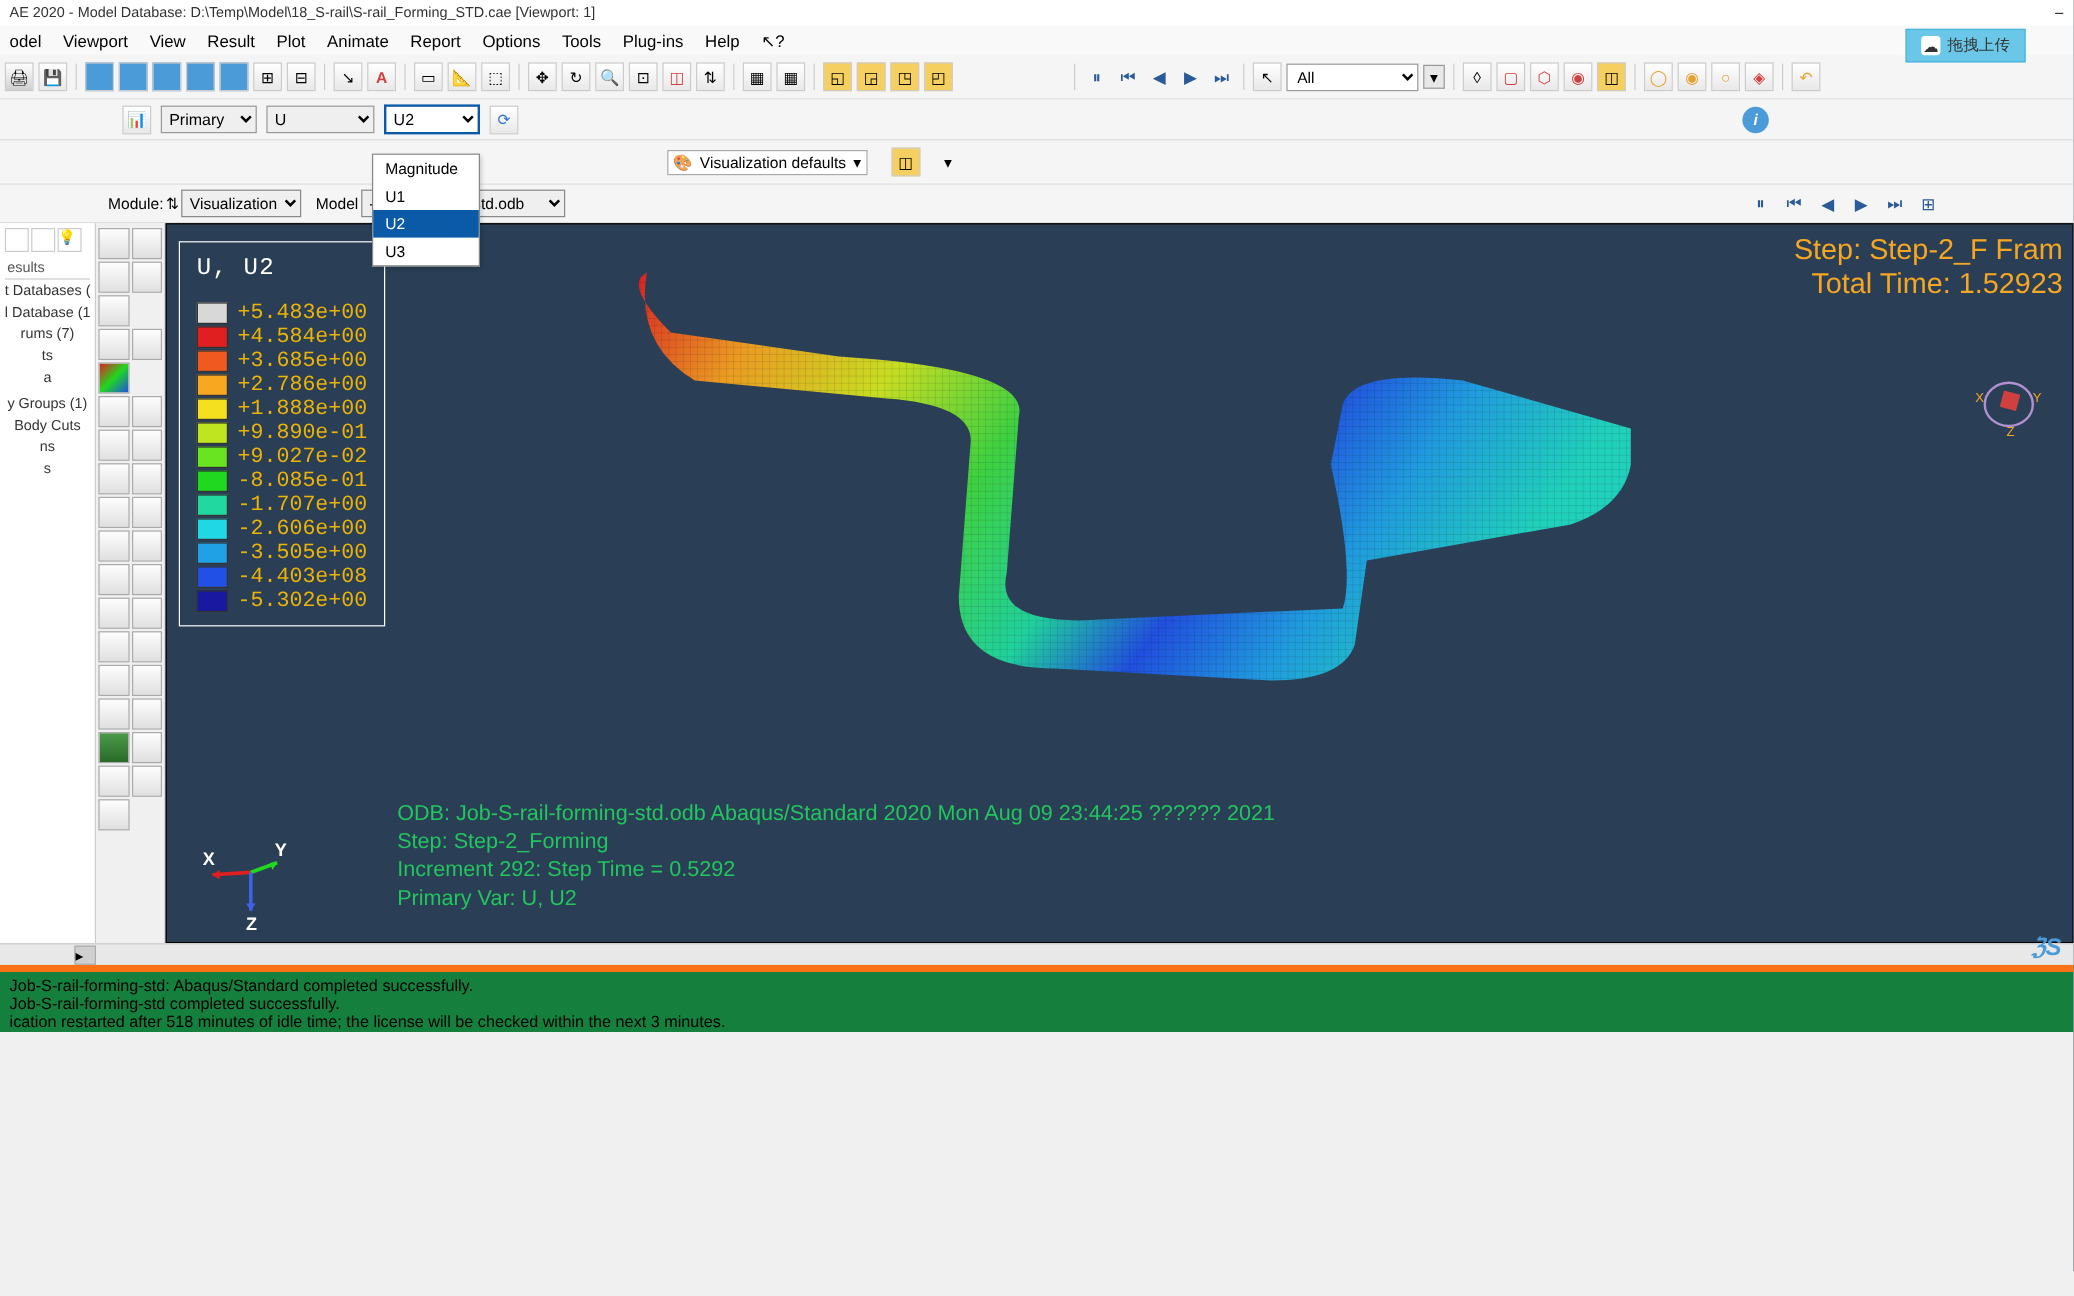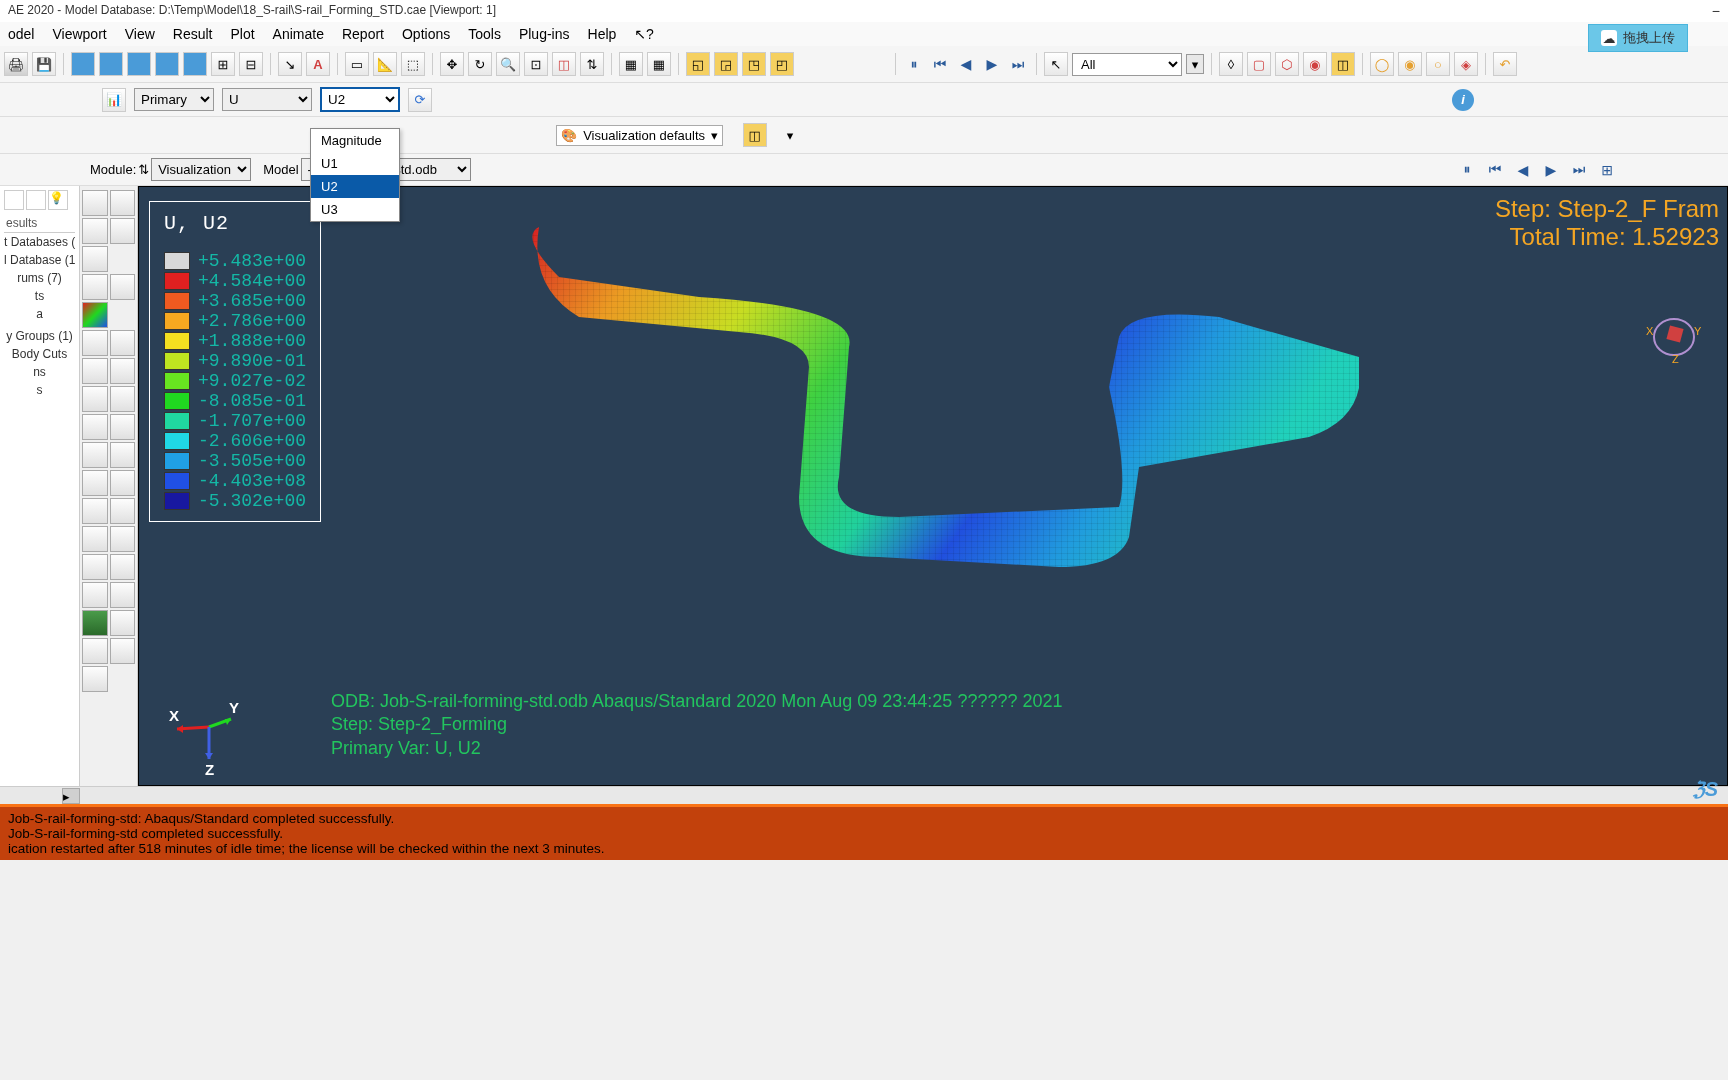"+5.483e+00" .legend-val { color: #14b8a6 -> #eab308 }
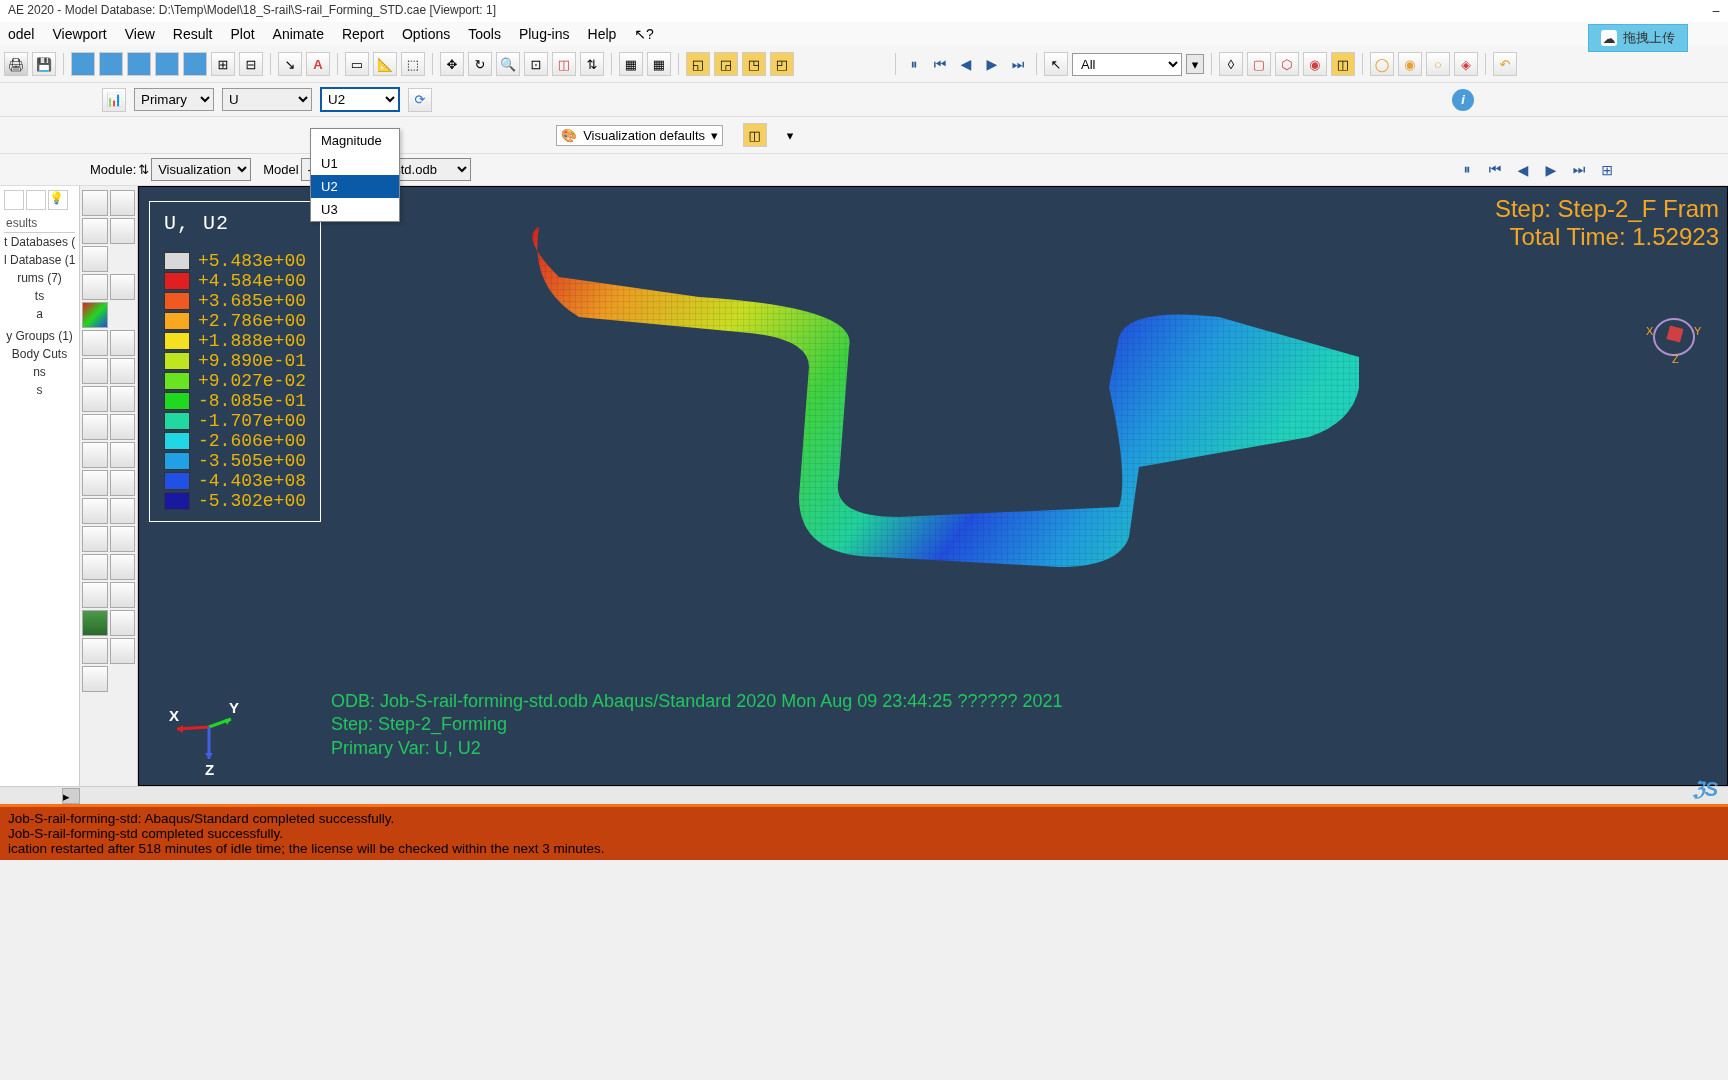"Increment 292: Step Time =" div { html: none -> <div>Increment 292: Step Time = 0.5292</div> }
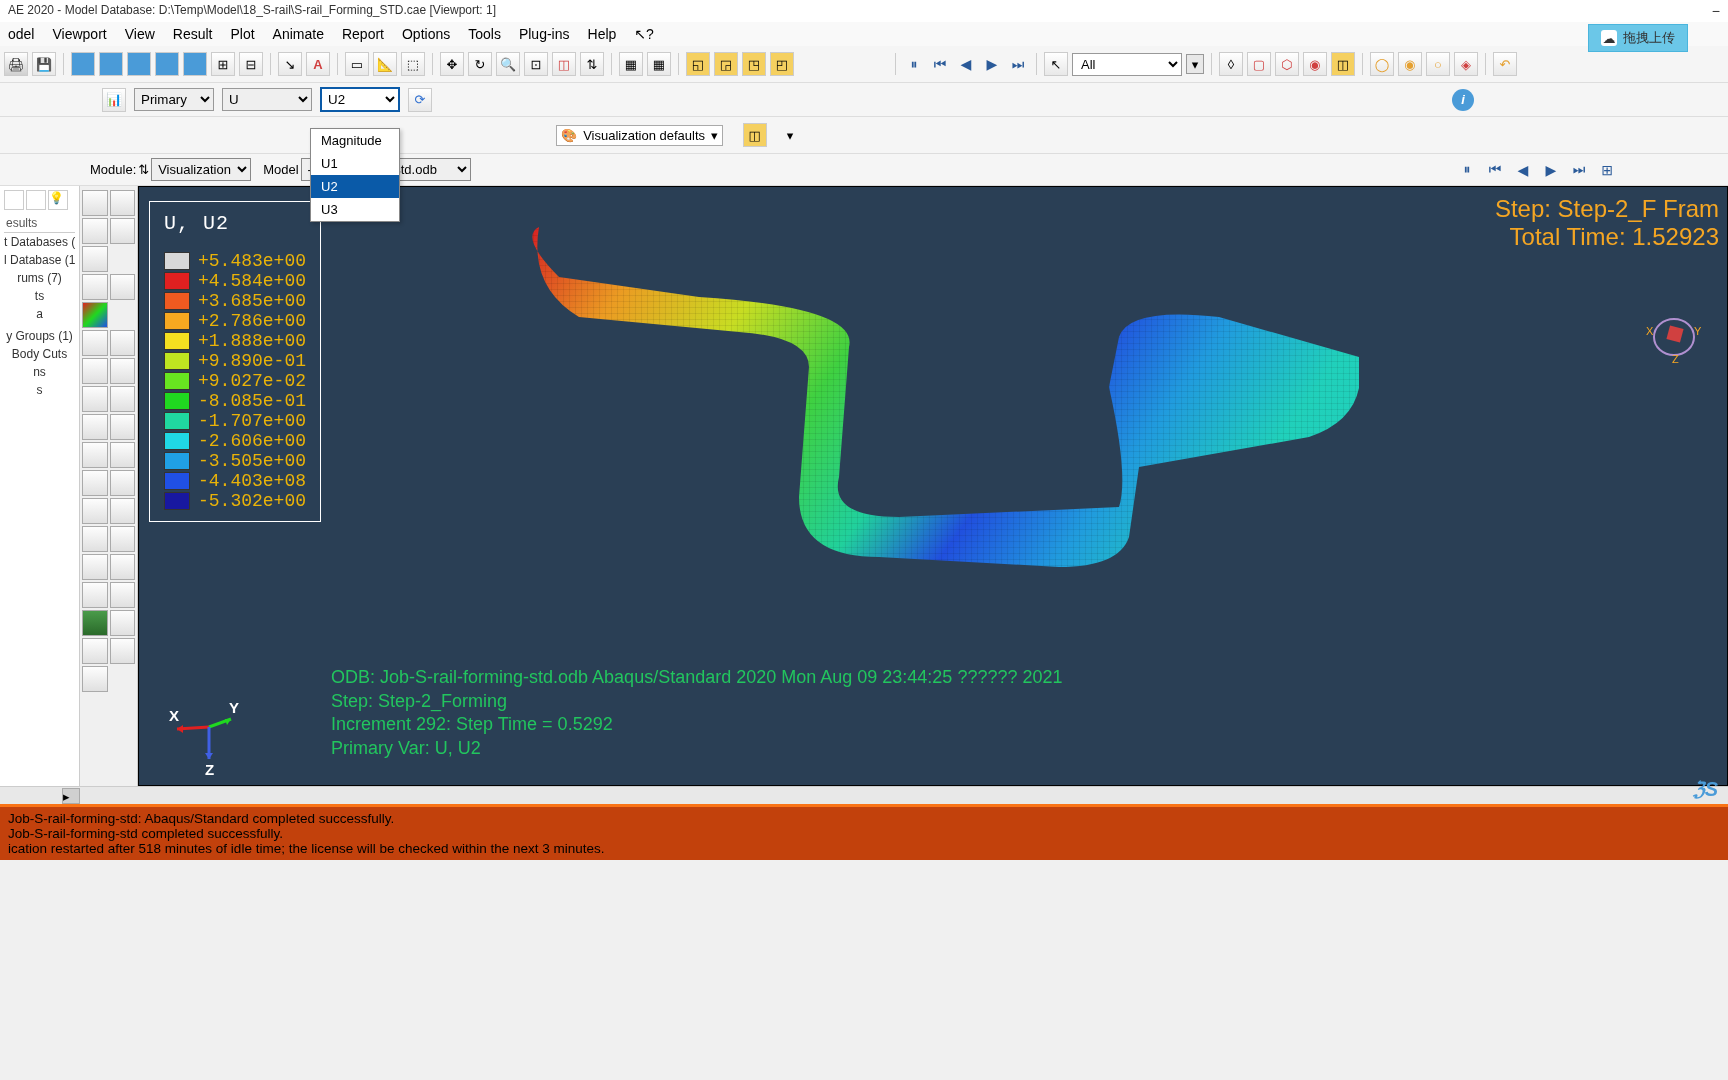"Job-S-rail-forming-std: Abaqus/Standard" .console { background: #c2410c -> #15803d; border-top: 3px solid #f97316 -> 6px solid #f97316 }
